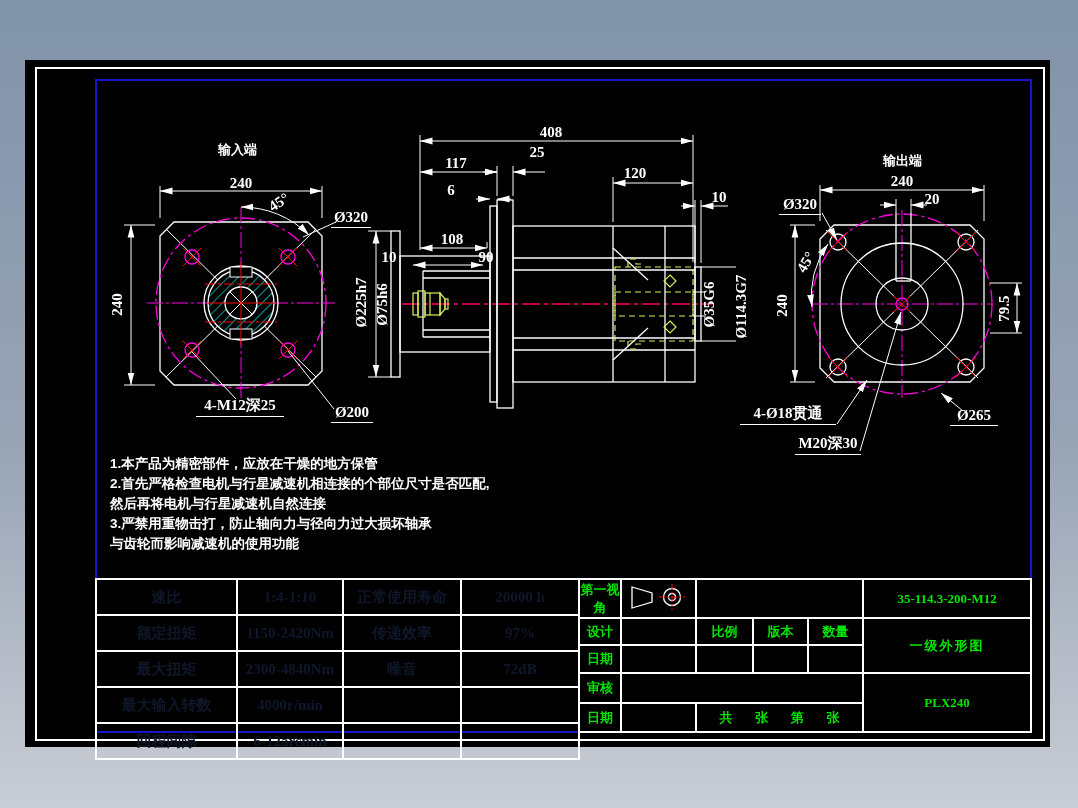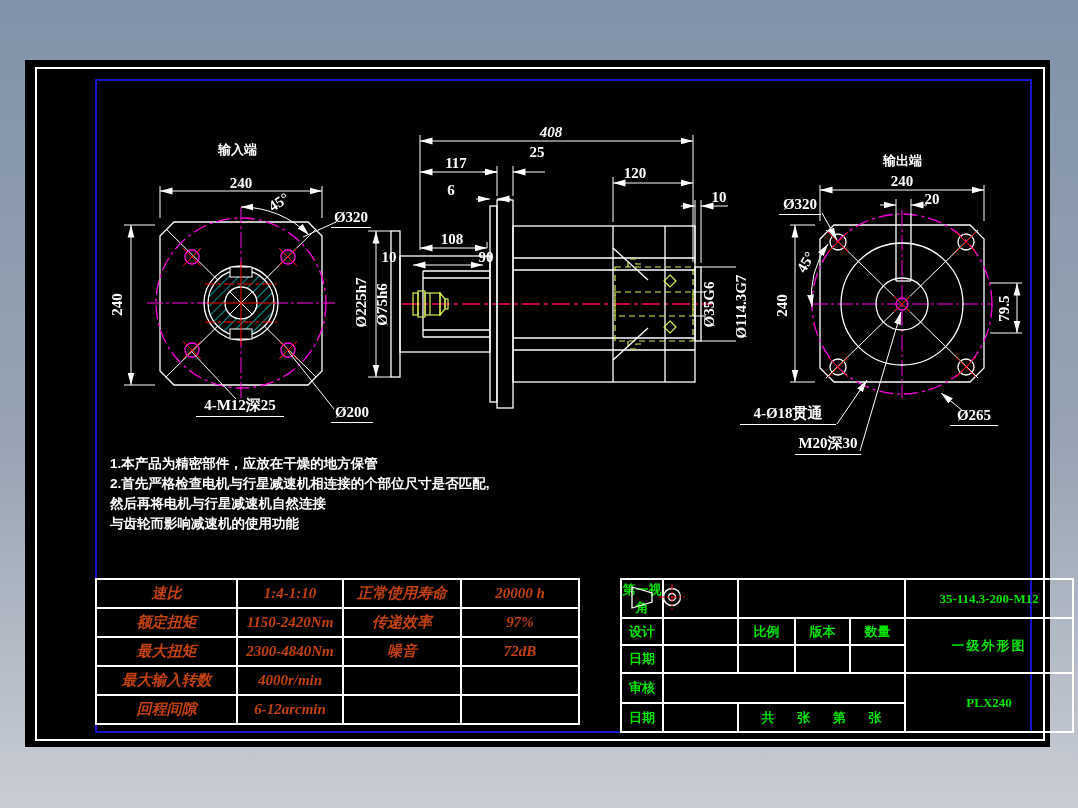"408" span.lbl { font-style: italic -> none }
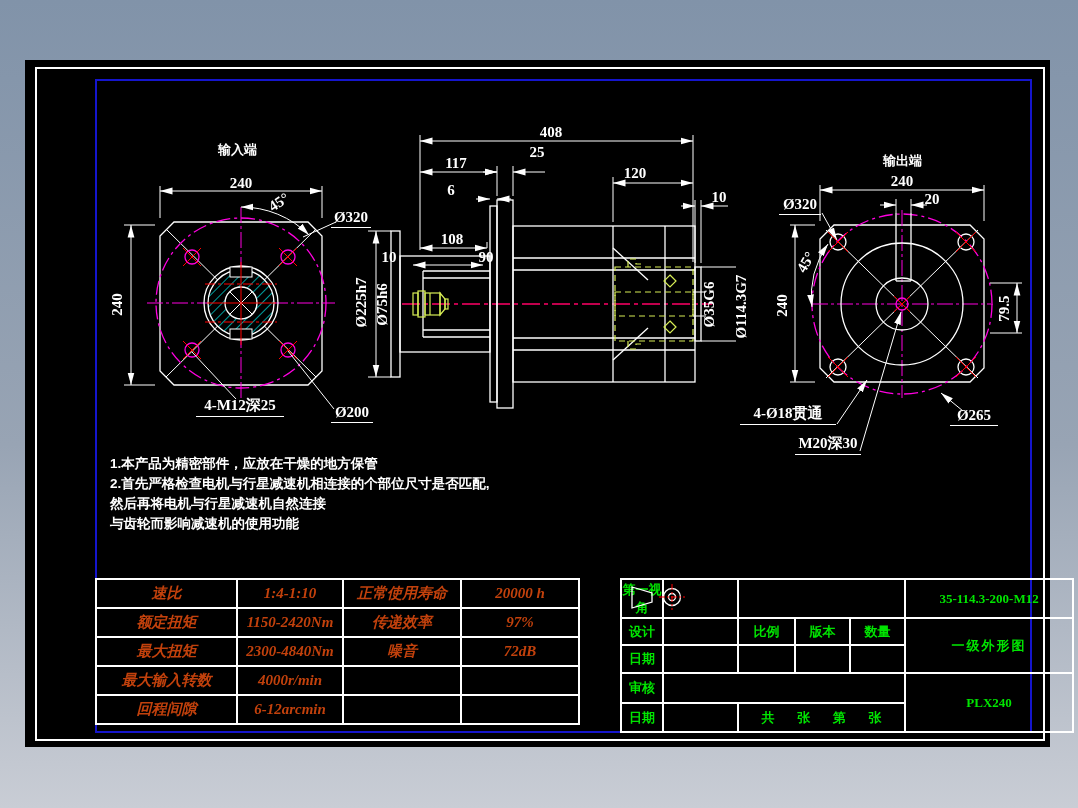"3.严禁用重物击打，防止轴向力与径向力过大损坏轴承" div { html: none -> <div>3.严禁用重物击打，防止轴向力与径向力过大损坏轴承</div> }
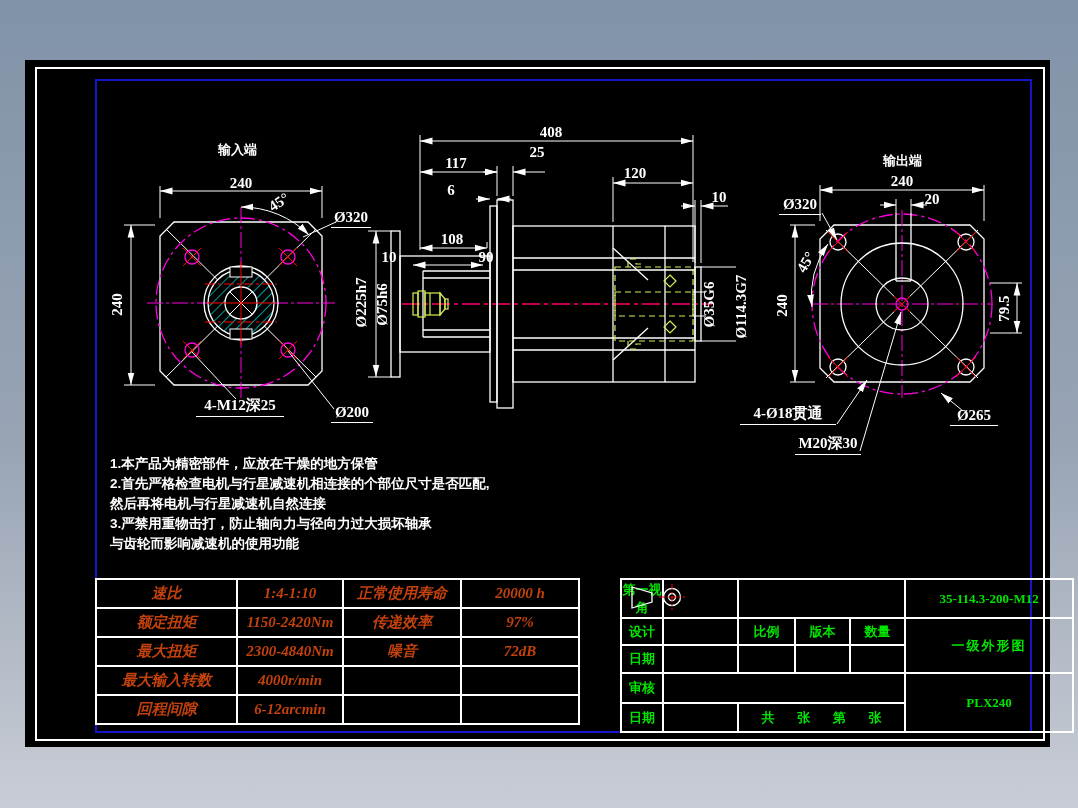"速比" table.spec { color: #c2410c -> #0f172a; font-style: italic -> none; height: 147px -> 182px }
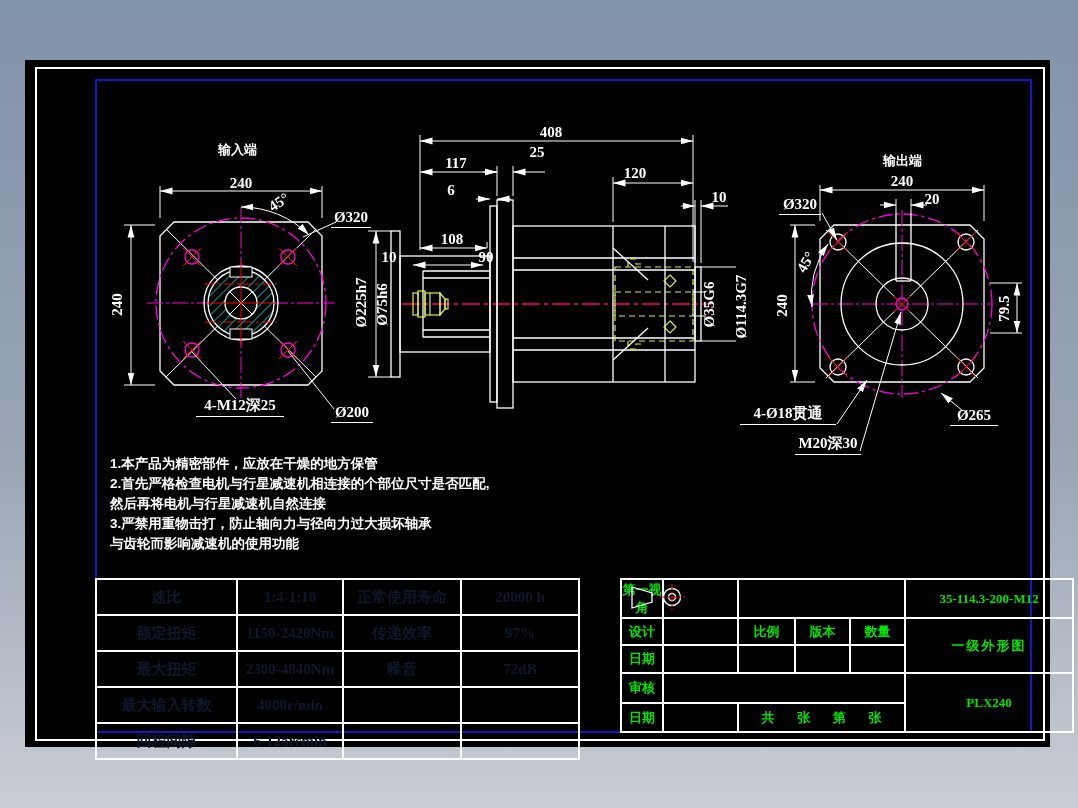"第一视角" table.tblk { margin-left: 42px -> none }
